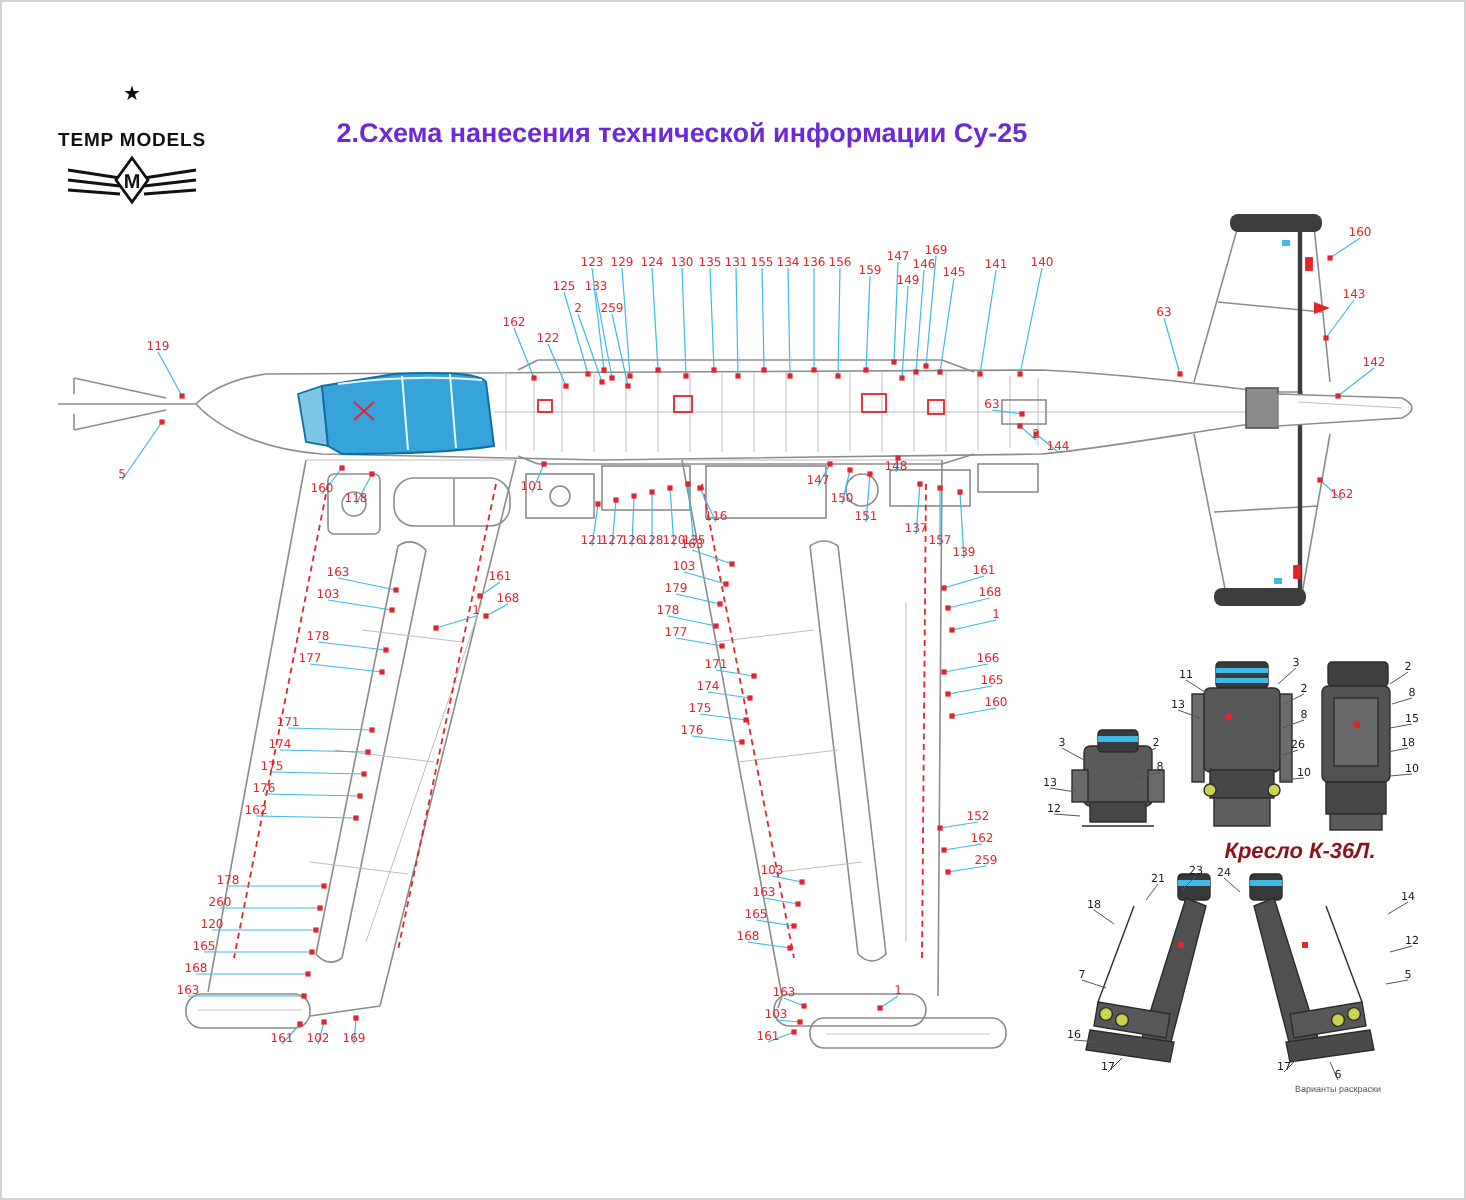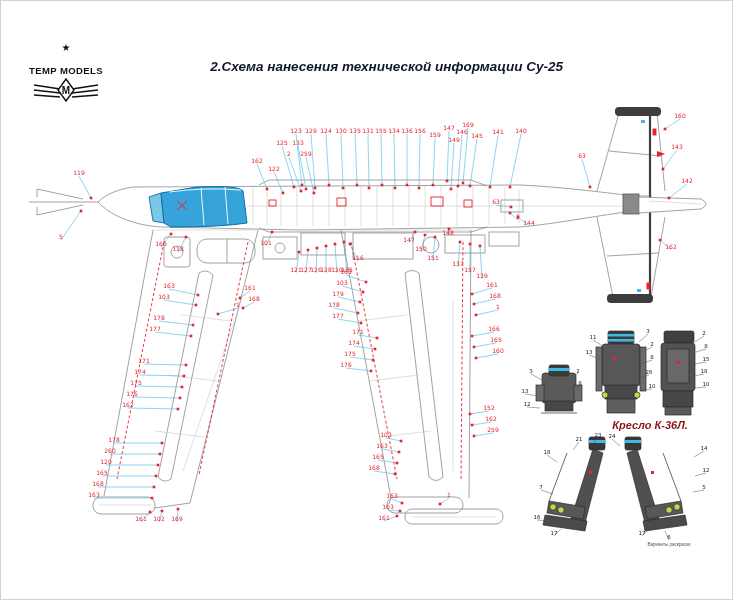"2.Схема нанесения технической информации" .title { color: #0f172a -> #6d28d9; font-style: italic -> none; text-align: right -> center }
